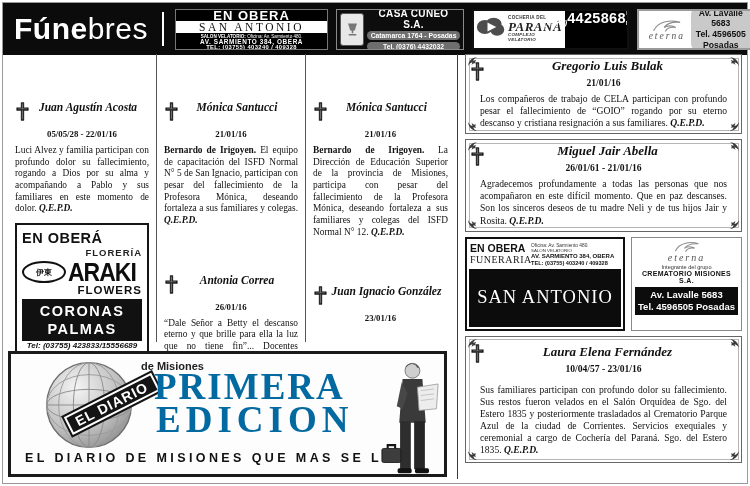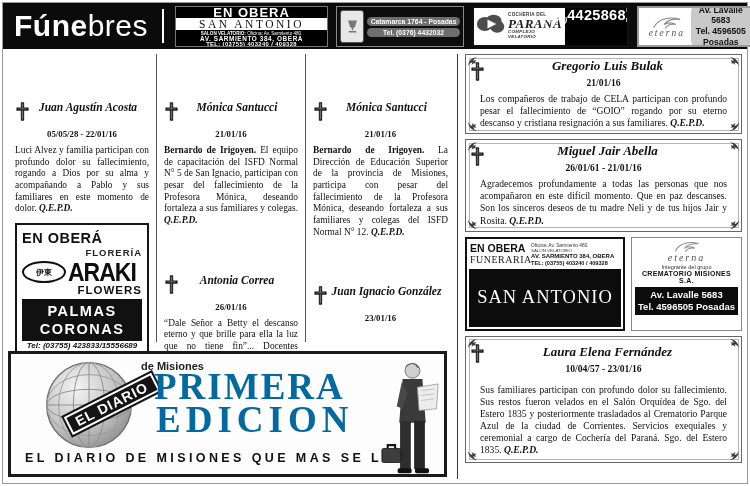"Fúnebres" .header { height: 46px -> 52px }
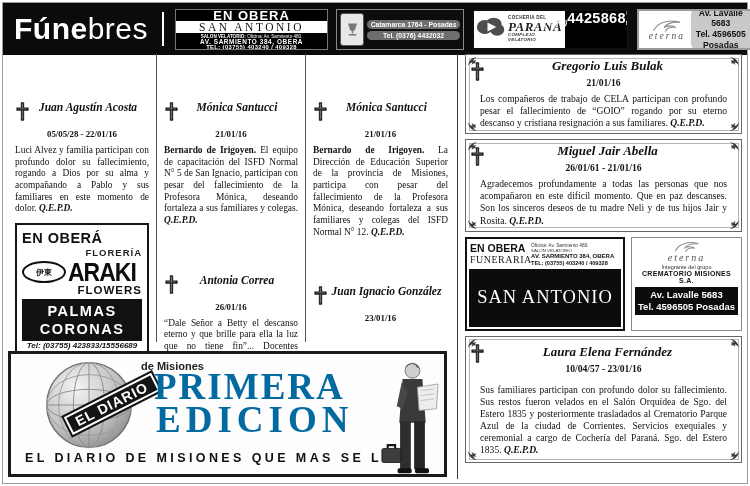"CASA CUNEO S.A." div.cc-name { html: none -> <div>CASA CUNEO S.A.</div> }
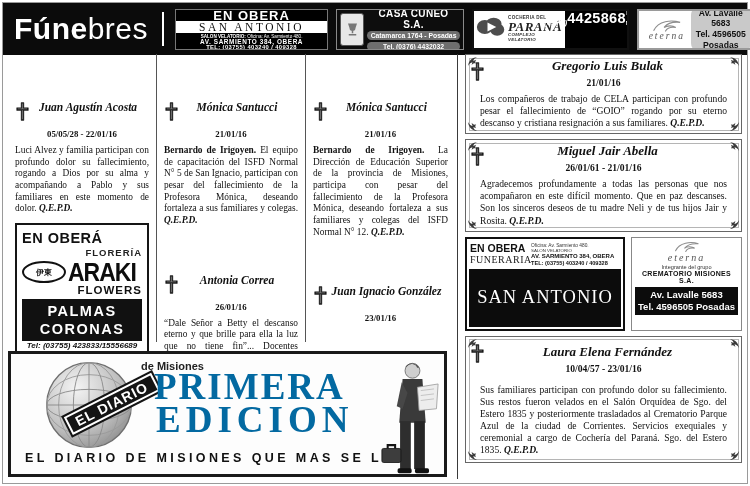"PALMAS" div { order: before "CORONAS" -> after "CORONAS" }
